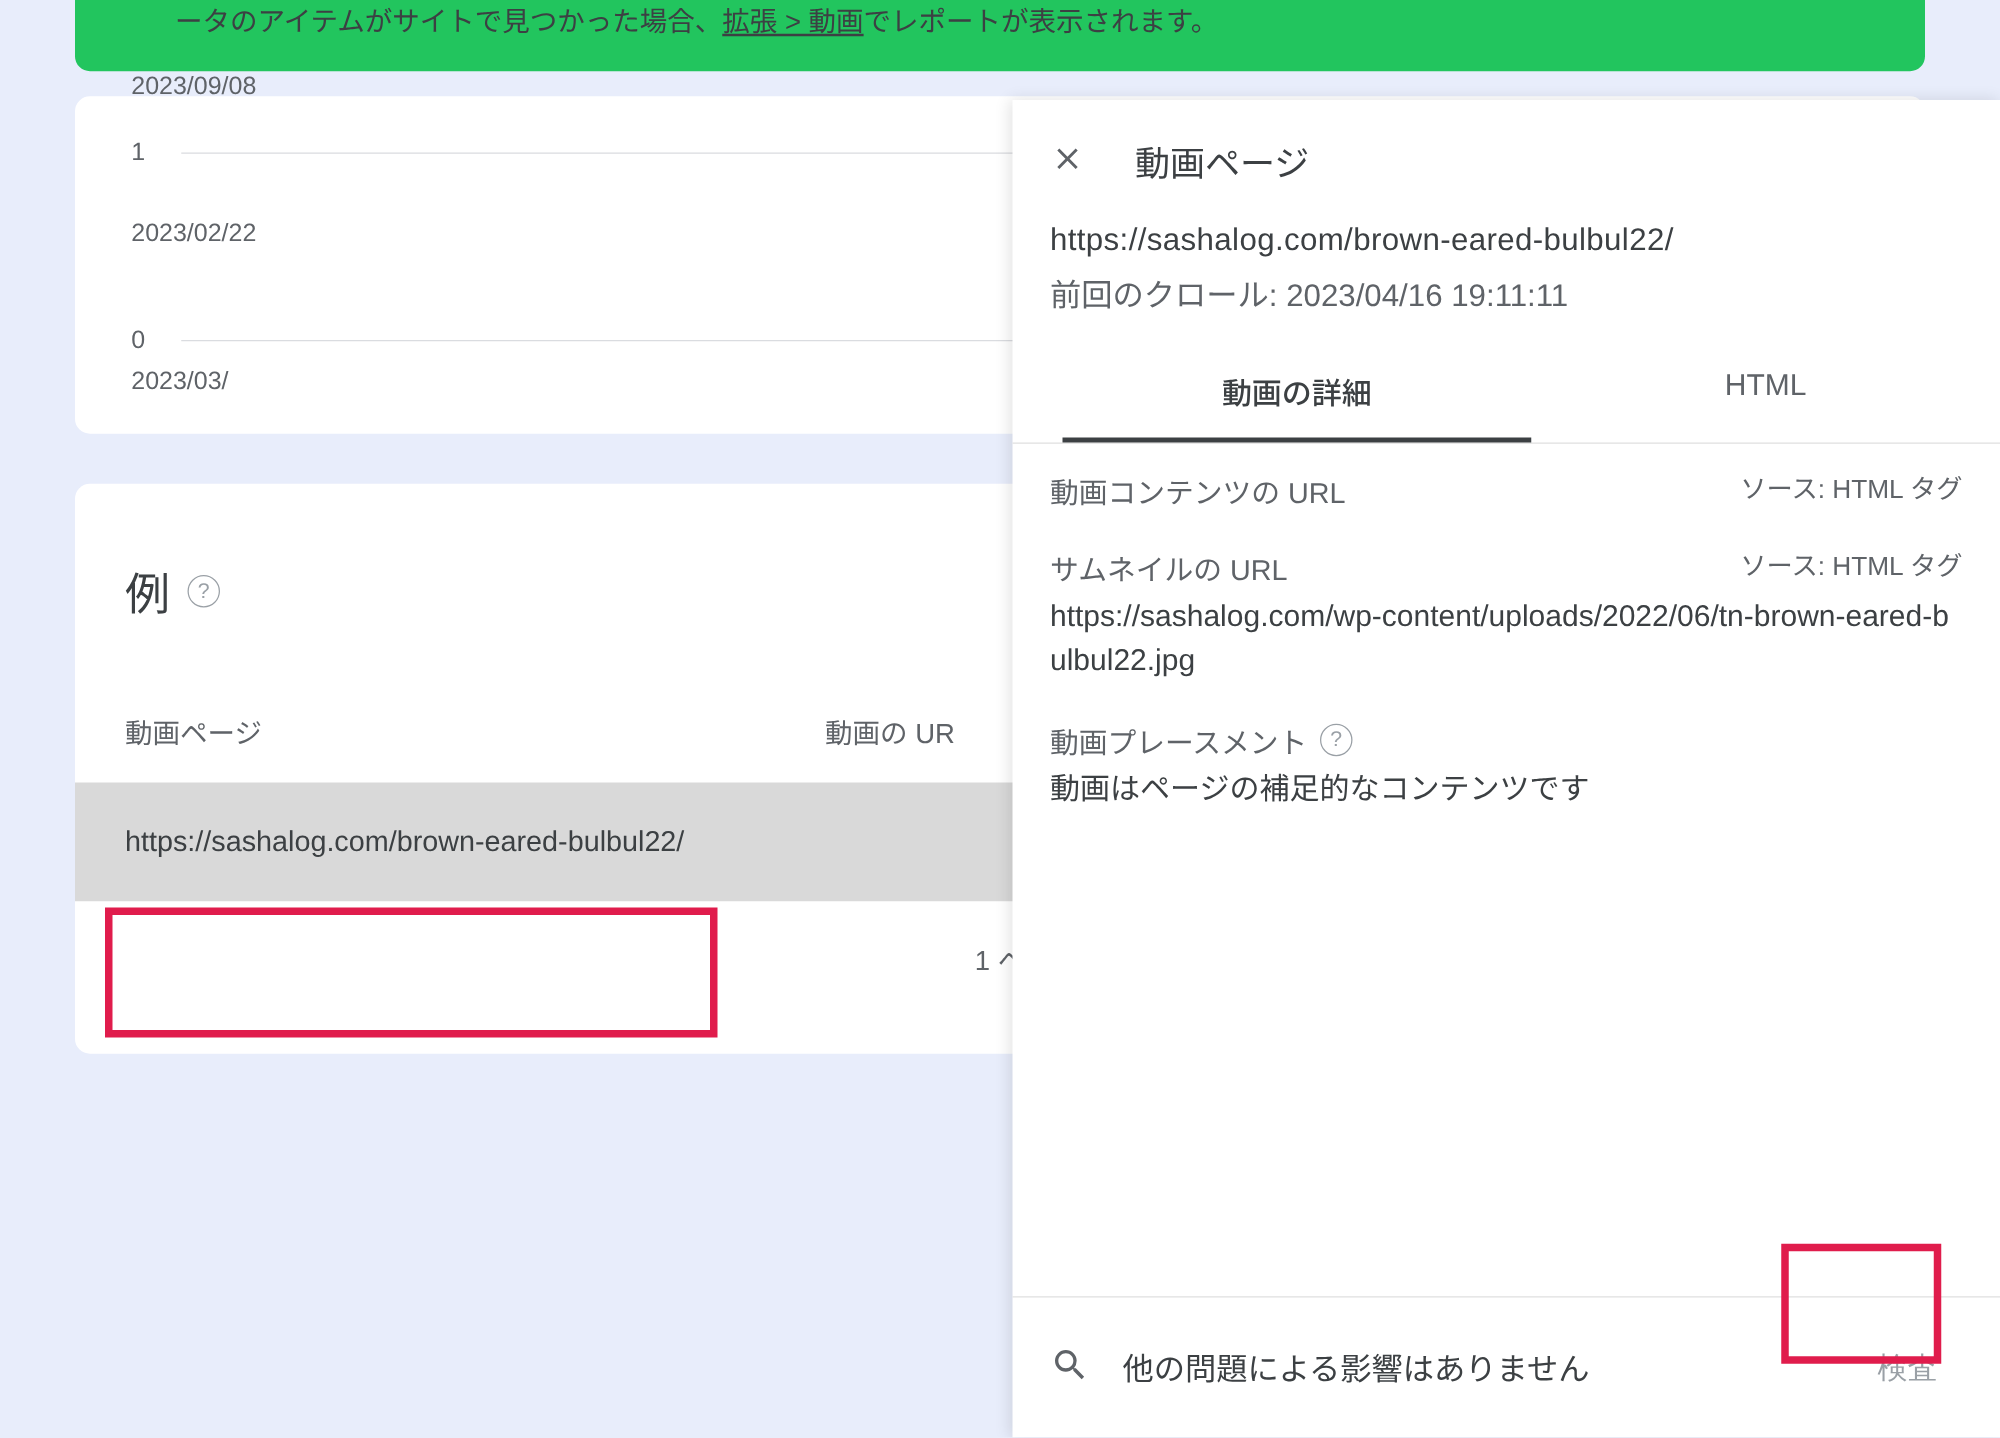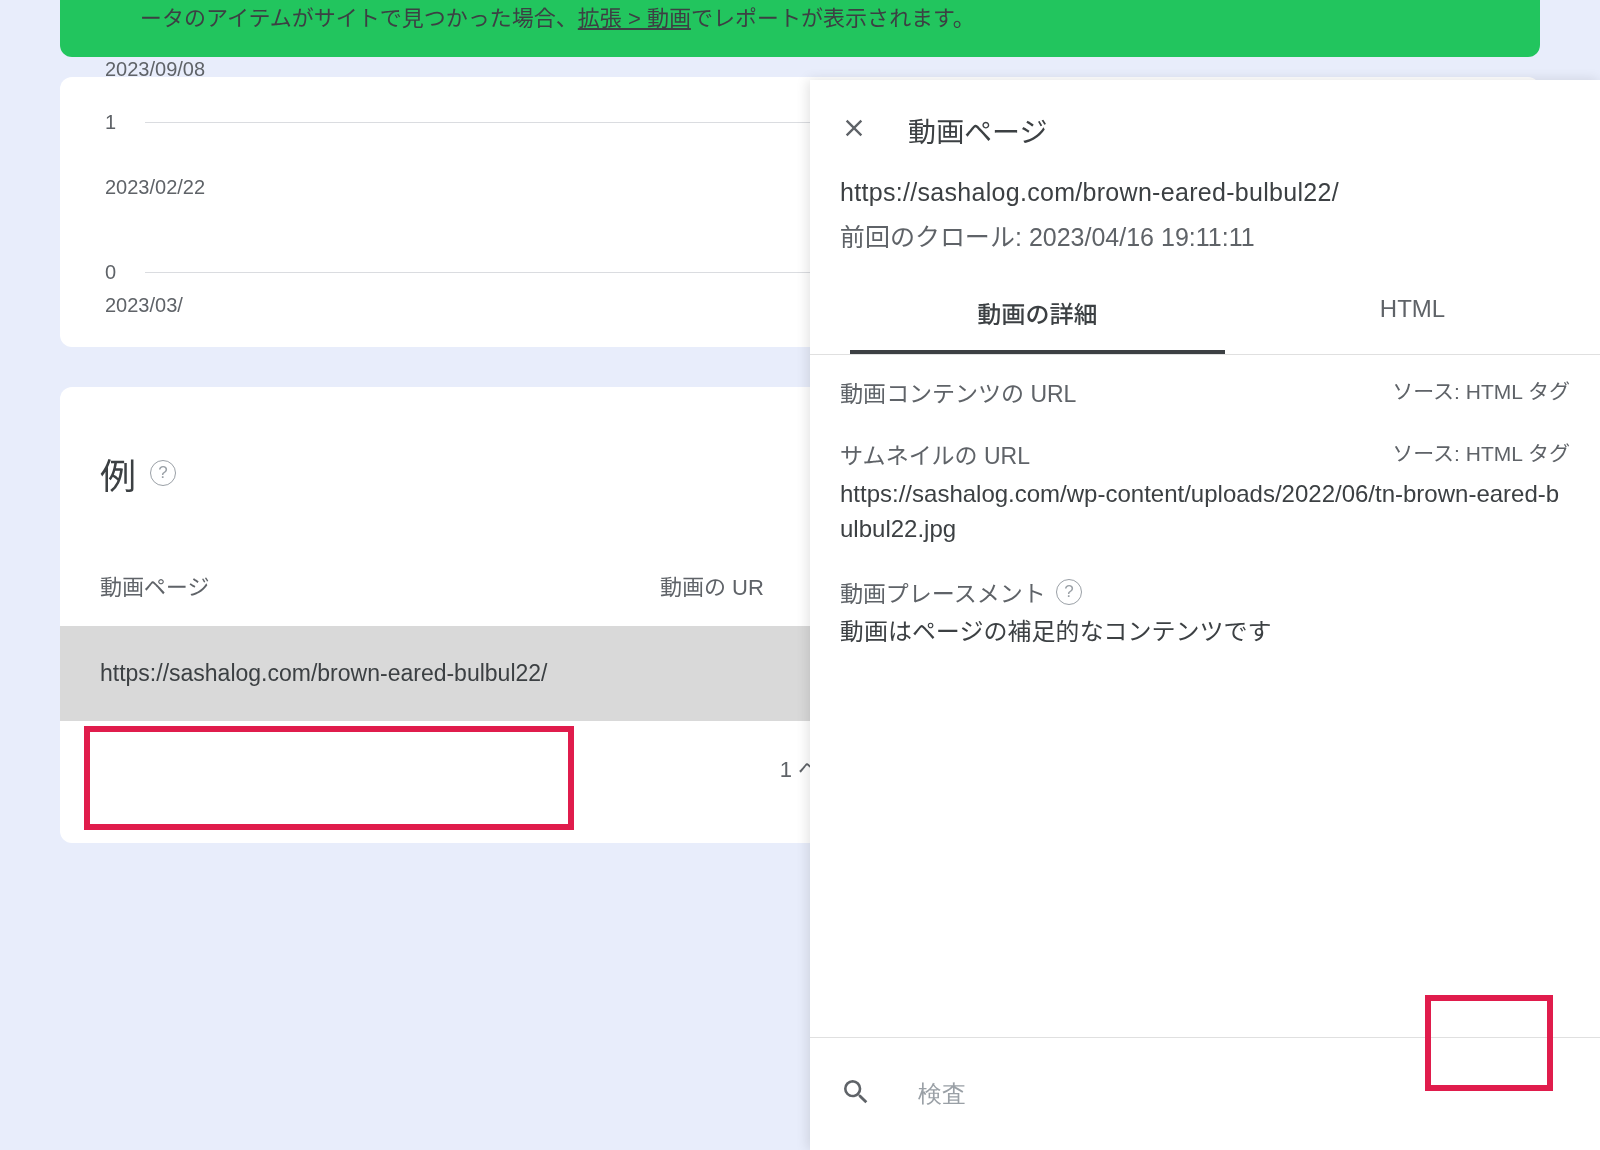"他の問題による影響はありません" span.footer-text { html: none -> <span>他の問題による影響はありません</span> }
